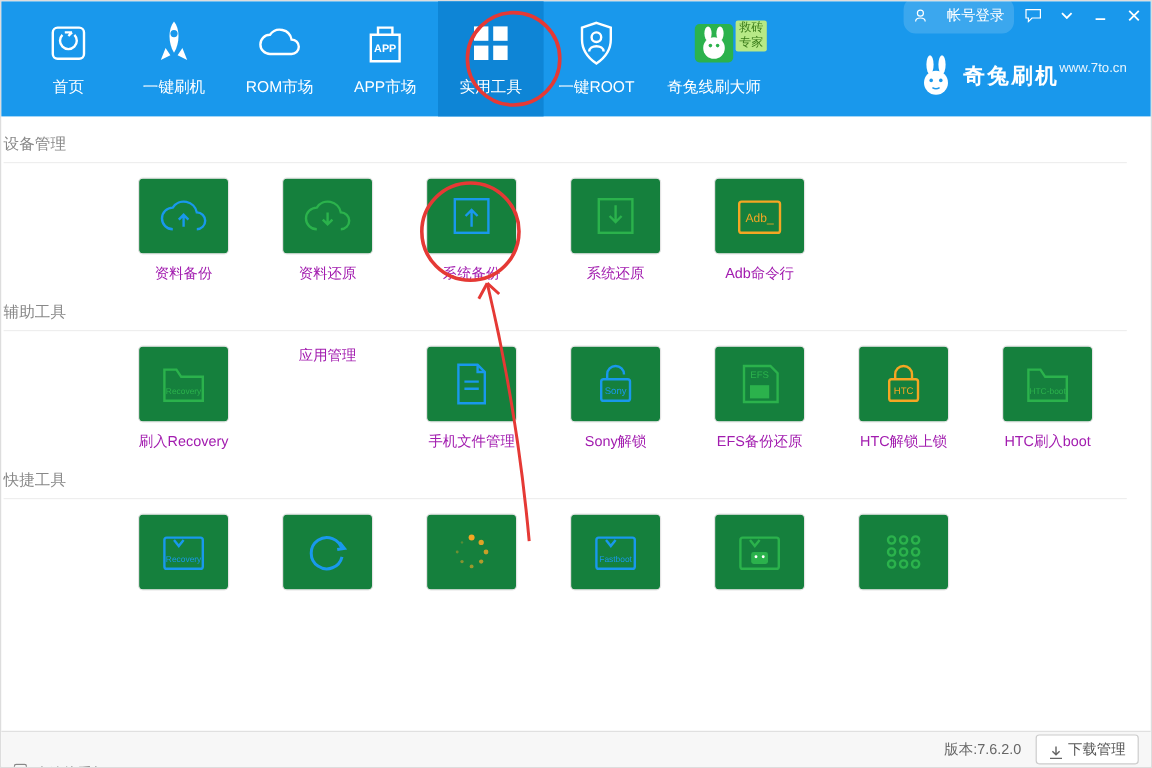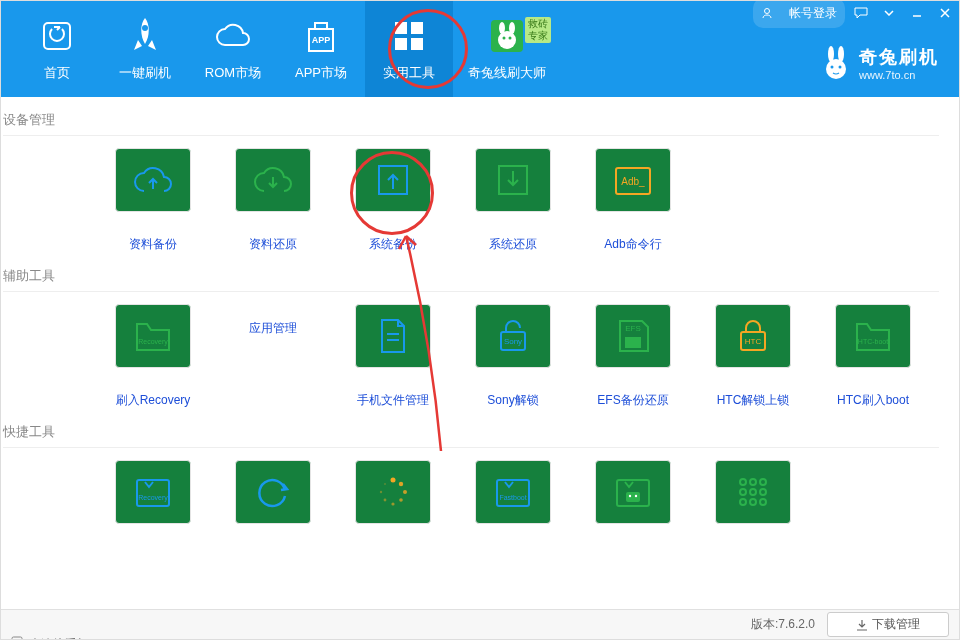"一键ROOT" div.nav-item { html: none -> <div> <div> <svg> <path></path> <circle></circle> <path></path> </svg> </div> <span>一键ROOT</span> </div> }
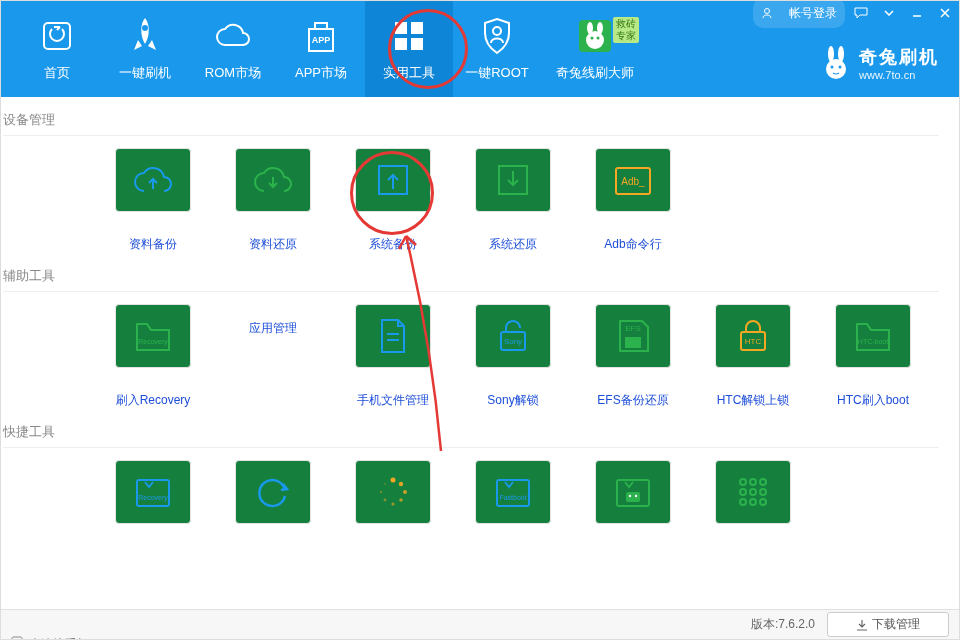"奇兔刷机" .brand-text { flex-direction: column -> row }
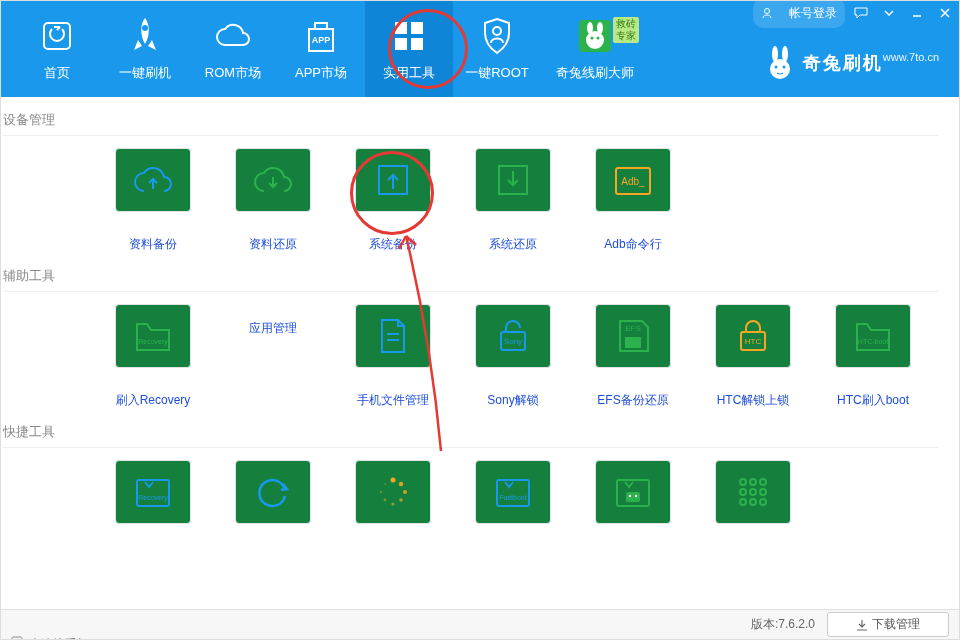"资料备份" .tool-label { color: #1d4ed8 -> #a21caf; margin-top: 16px -> none }
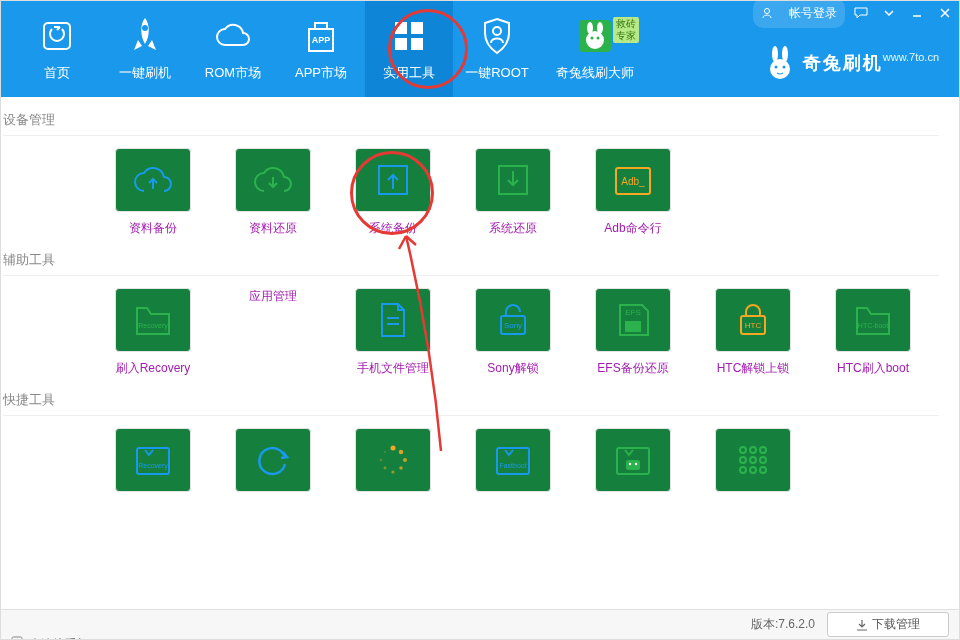"下载管理" .dl-btn { align-items: center -> flex-end; padding: 3px 28px -> 3px 10px }
